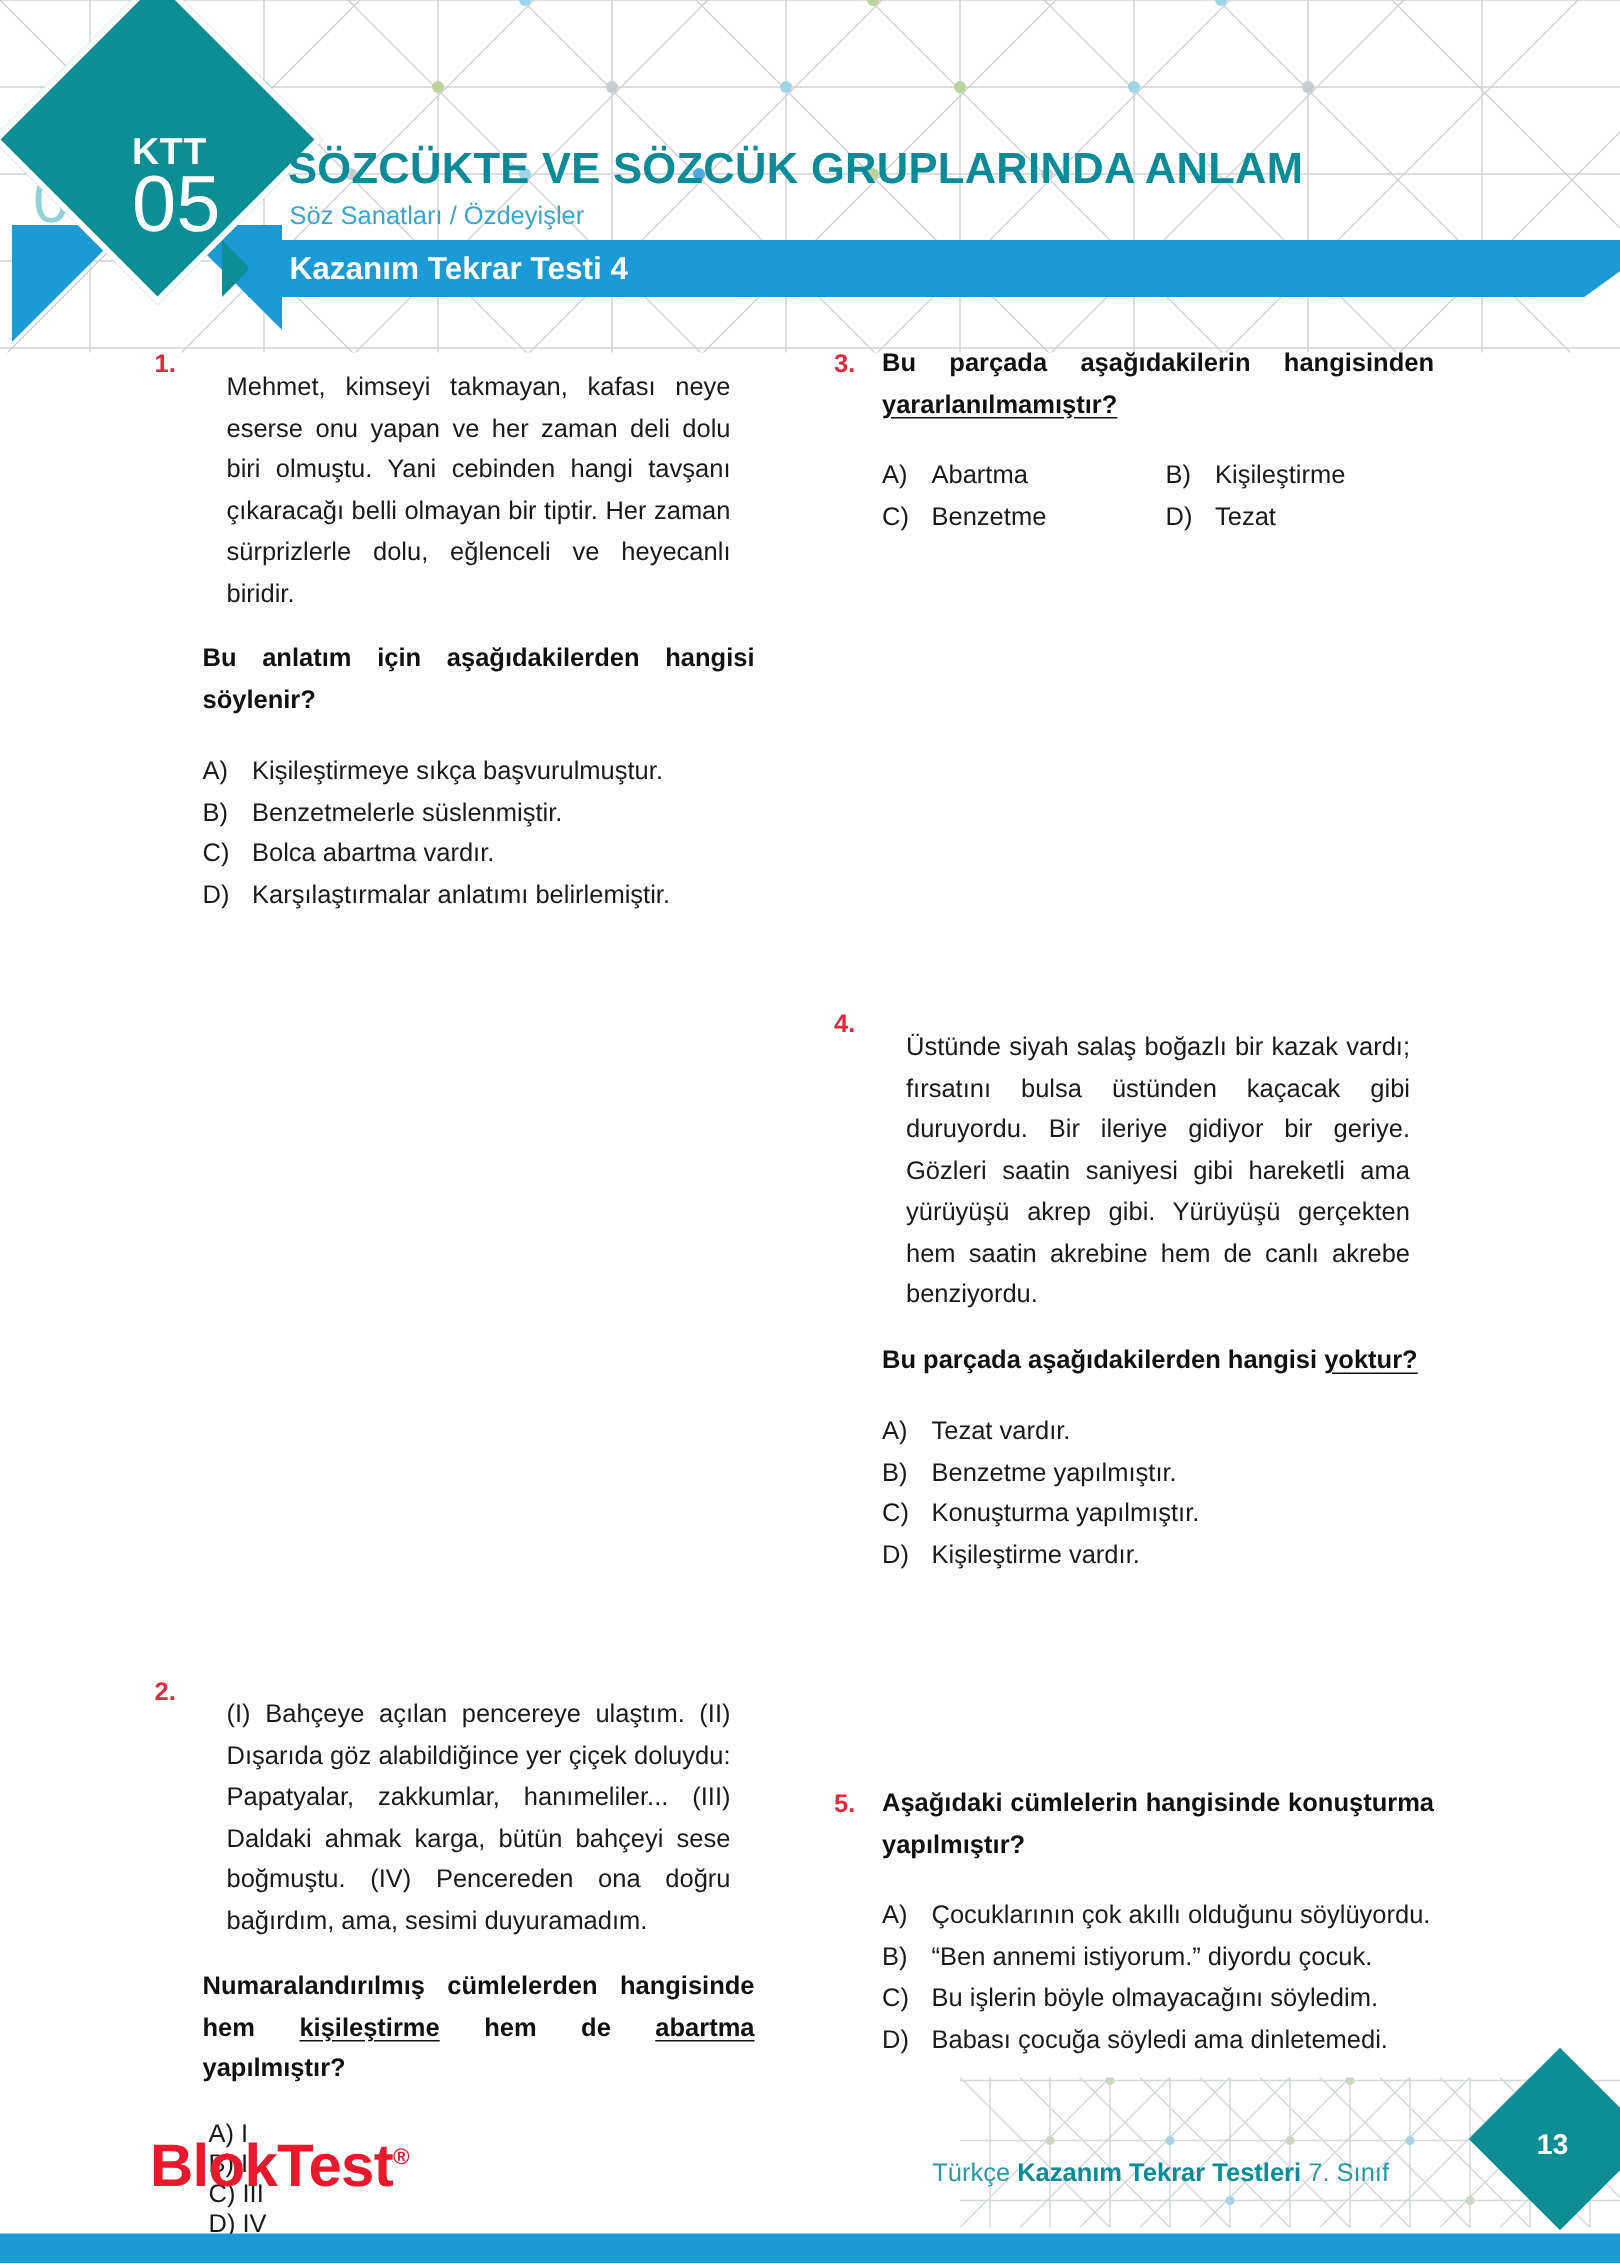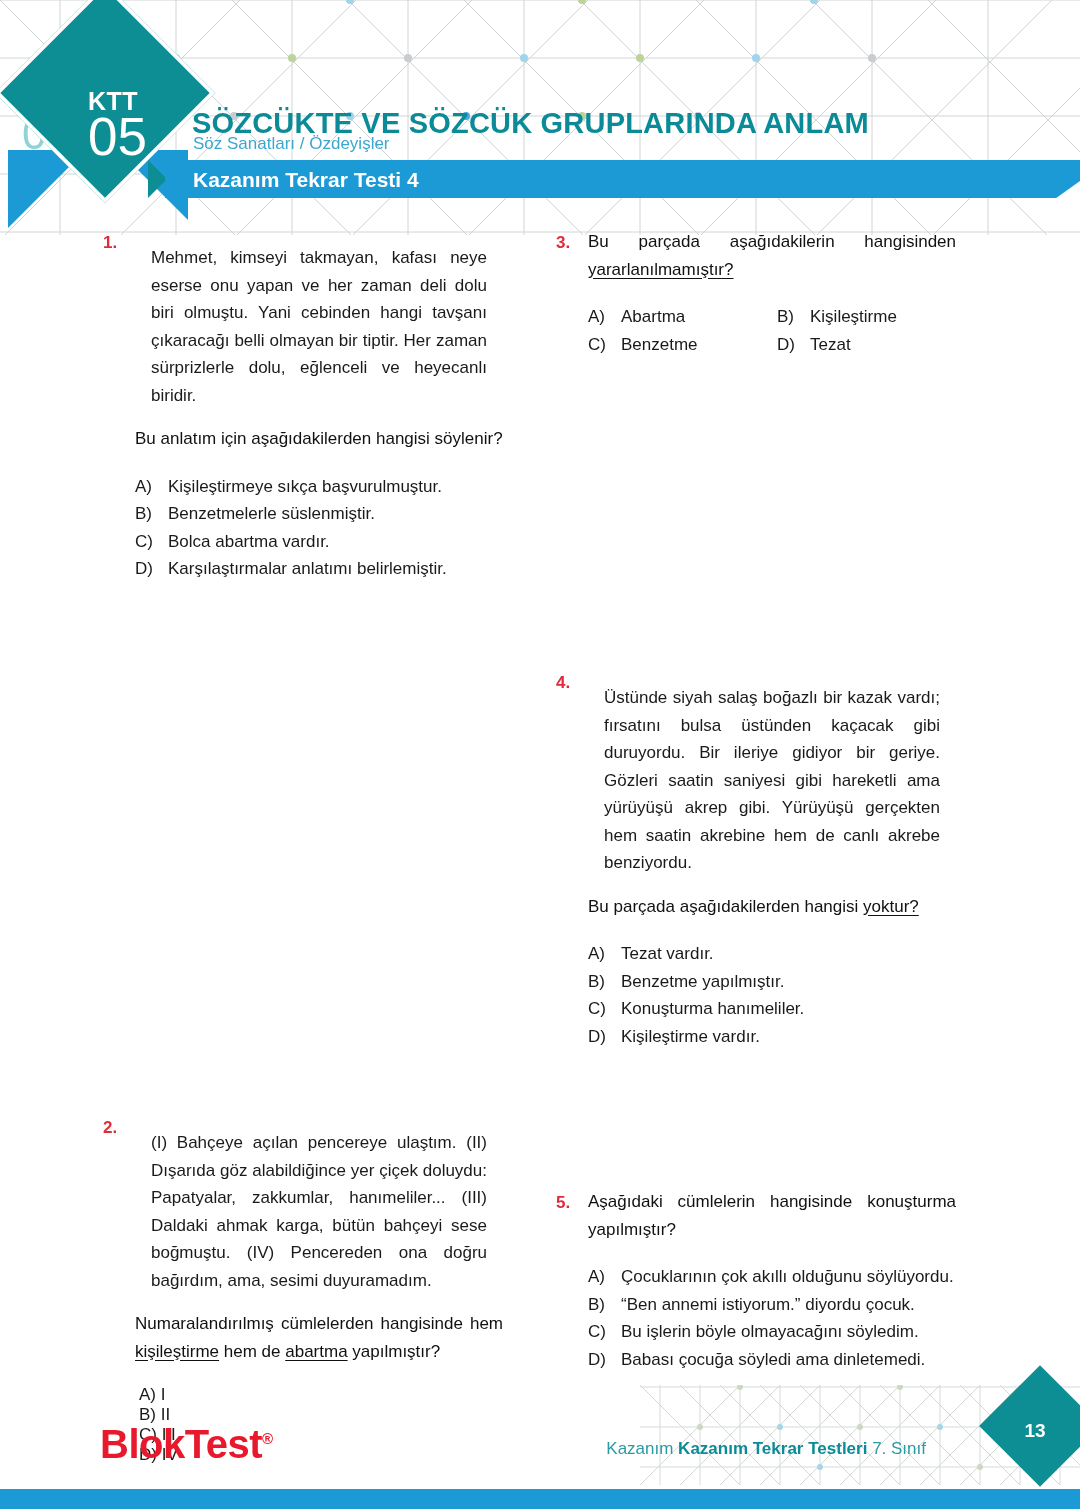"SÖZCÜKTE VE SÖZCÜK GRUPLARINDA ANLAM" #title-main { top: 107px -> 97px }
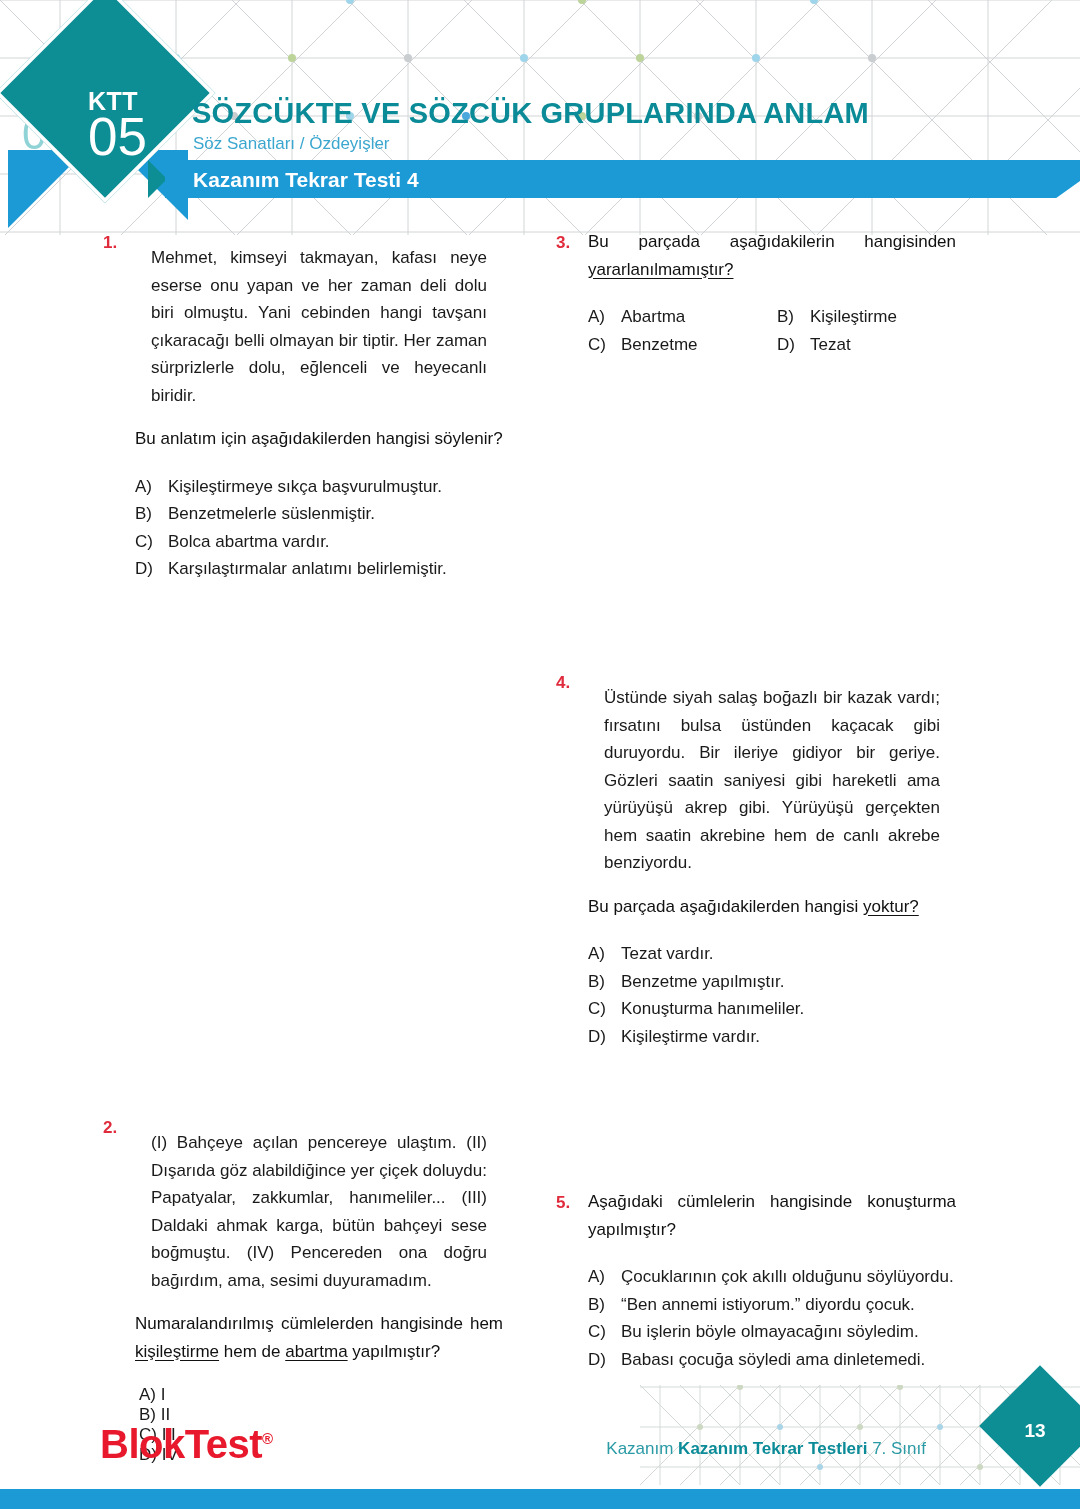"Bu parçada aşağıdakilerin hangisinden" .stem { font-weight: 400 -> 700 }
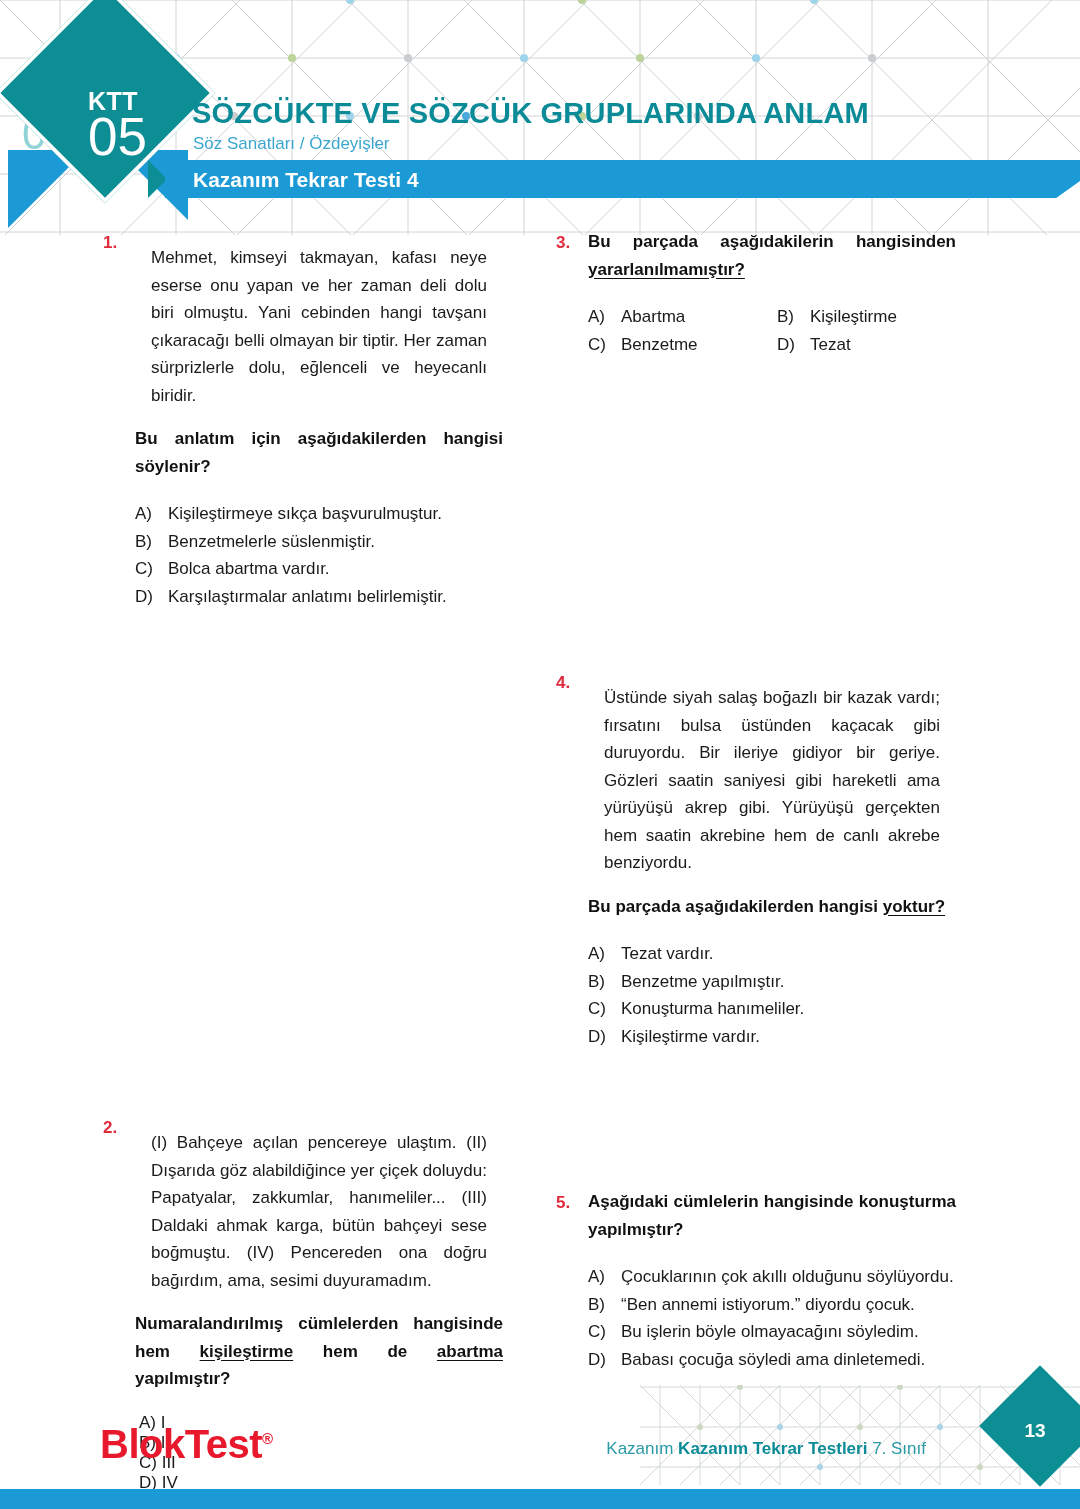"Konuşturma hanımeliler." span.tx { text: hanımeliler -> yapılmıştır }
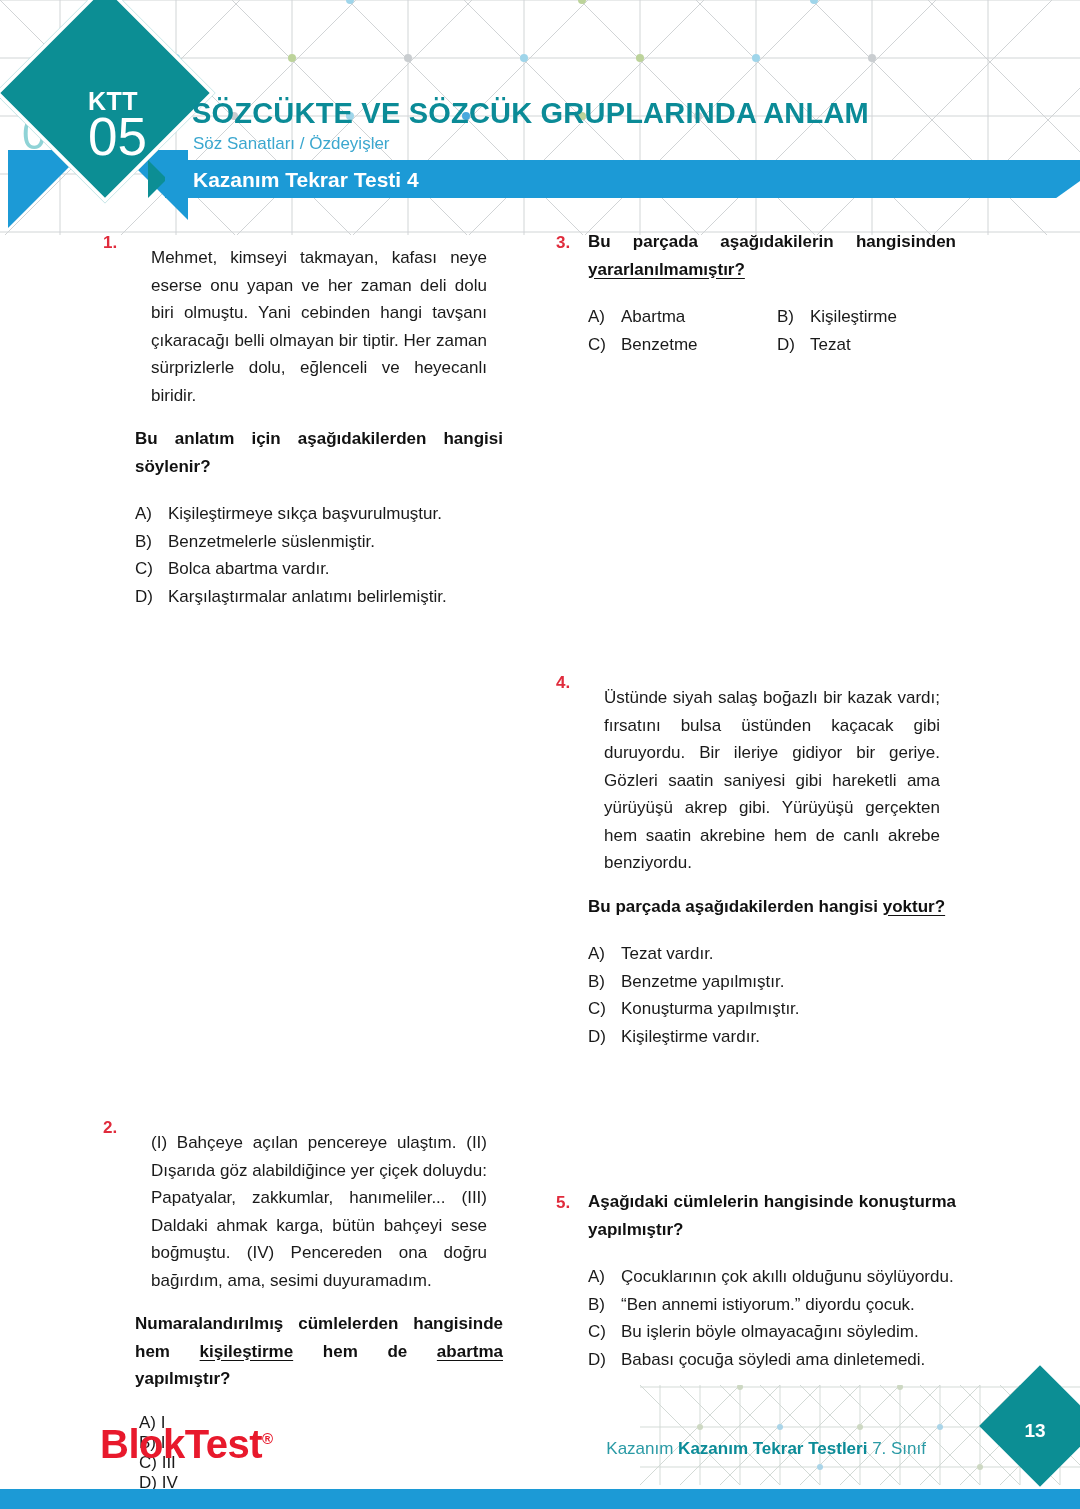"Kazanım" span { text: Kazanım -> Türkçe }
